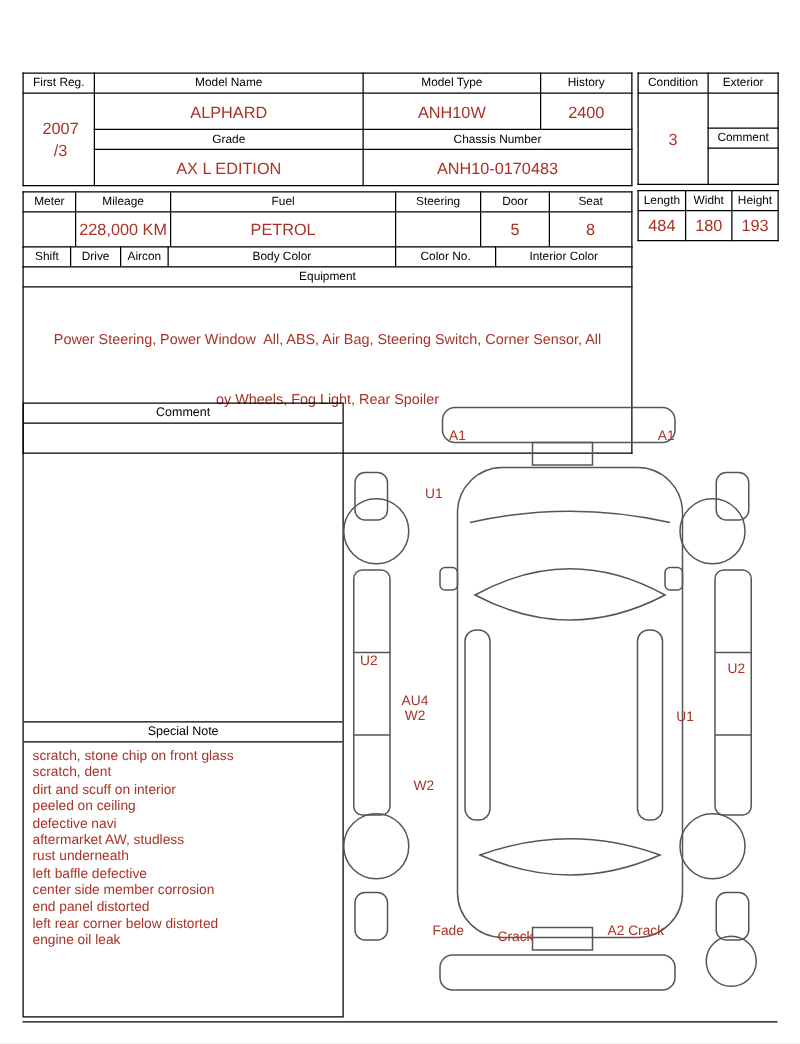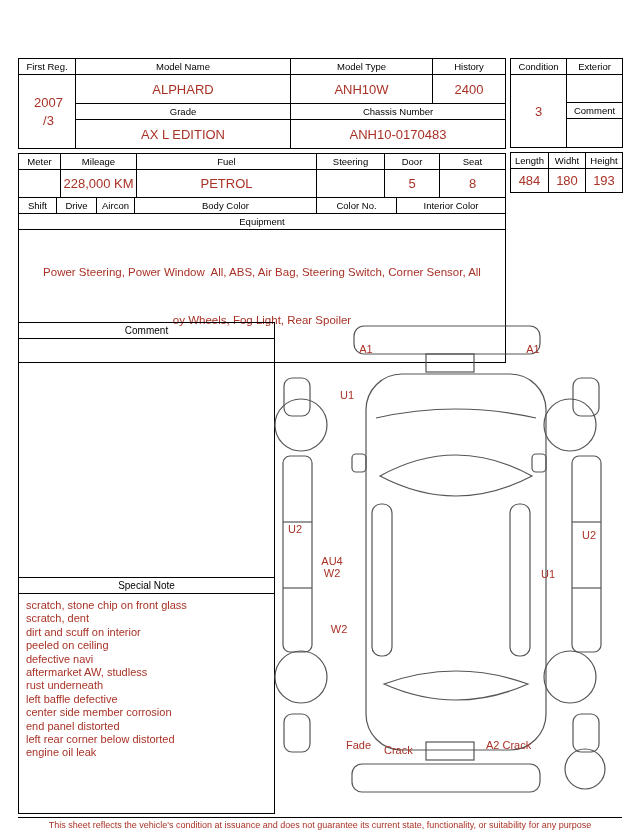"Crack" span.dmg { left: 116px -> 130px }
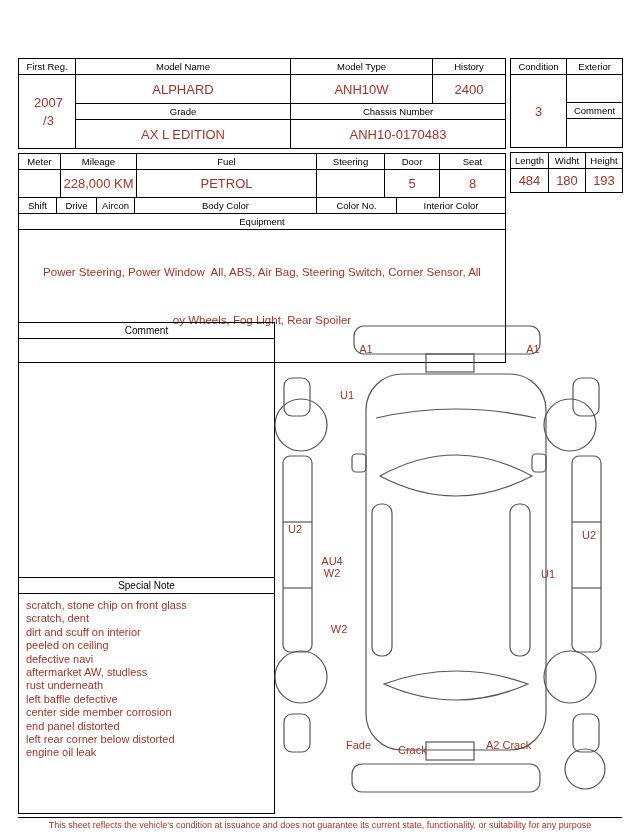"This sheet reflects the vehicle's" div.disclaimer { html: <div>This sheet reflects the vehicle's condition at issuance and does not guarantee its current state, functionality, or suitability for any purpose</div> -> none }
